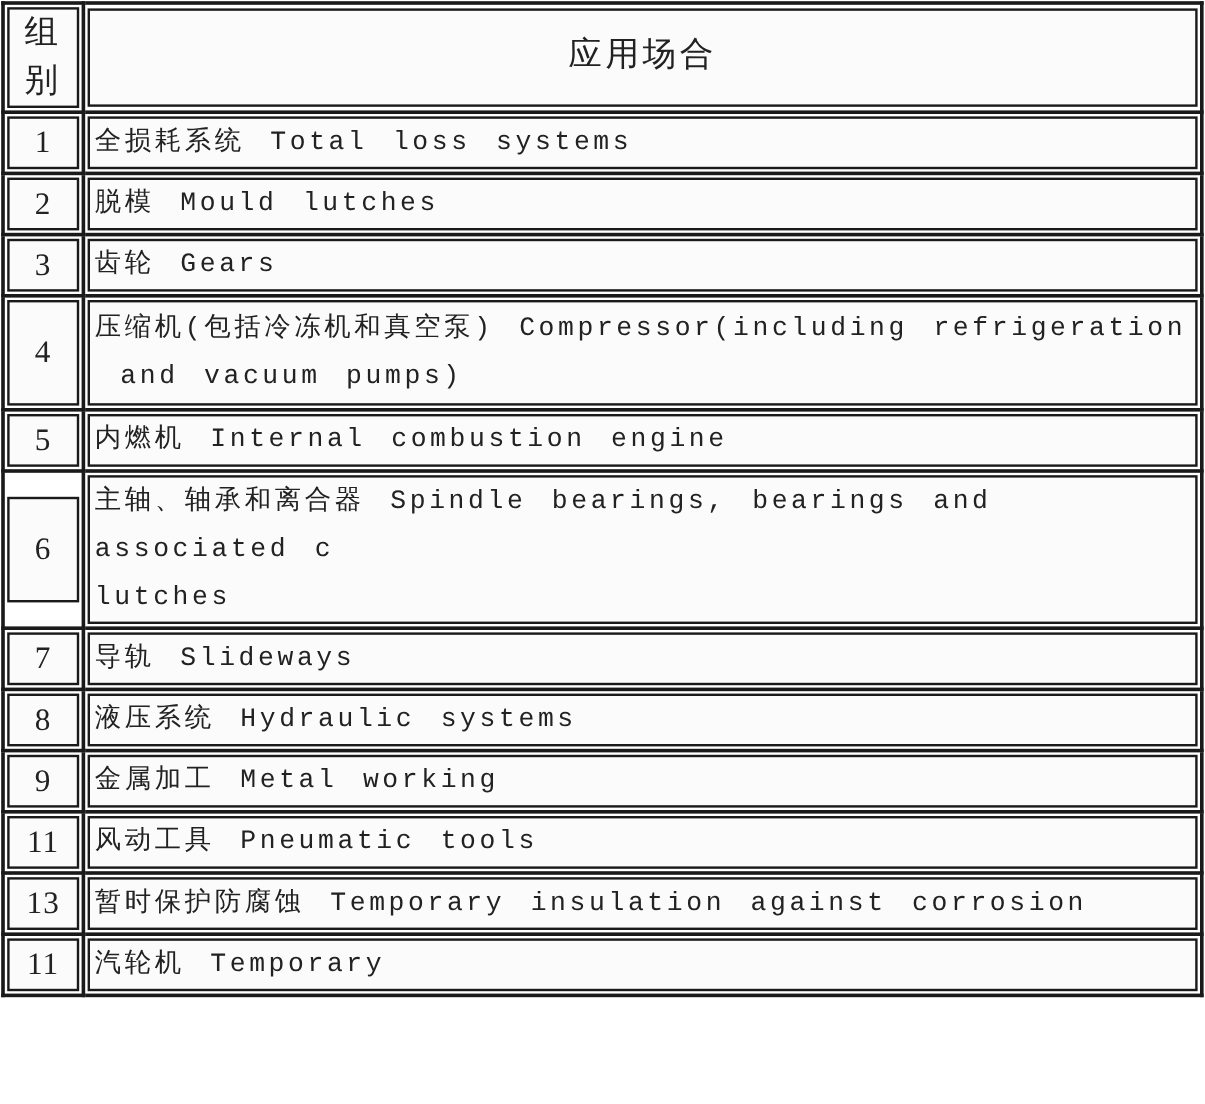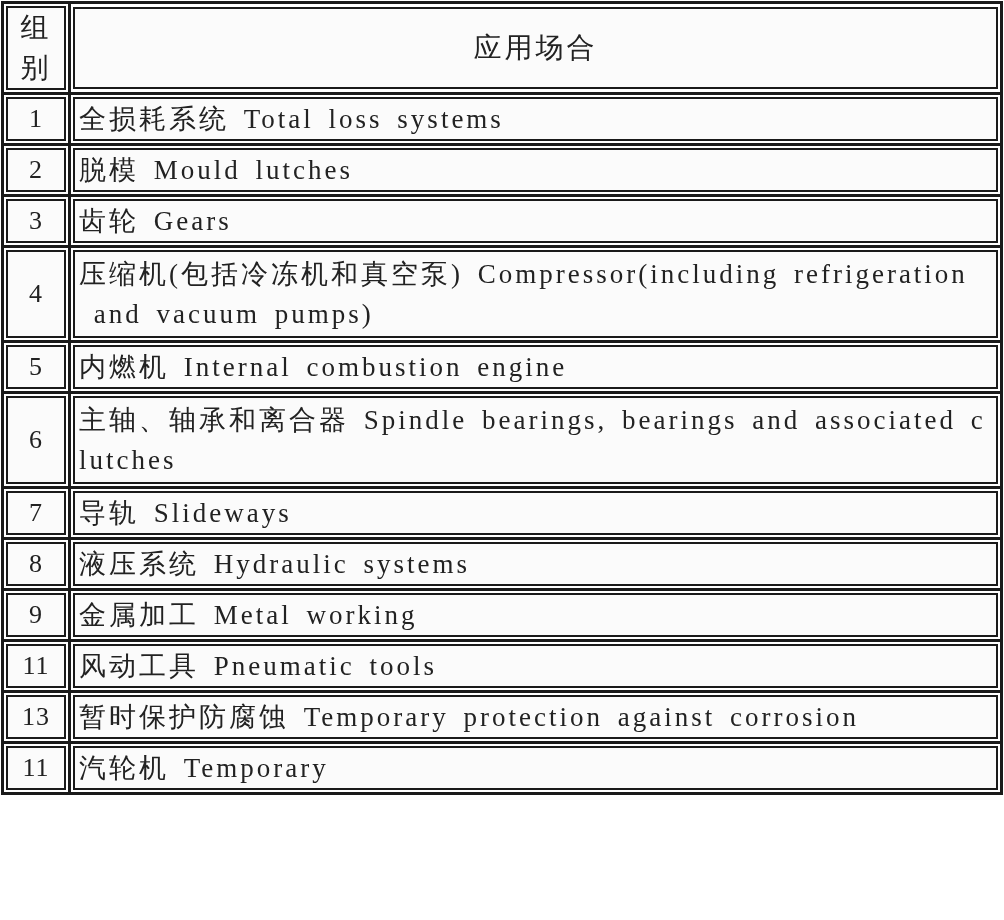"应用场合" .app-col .box { font-family: none -> Liberation Mono, monospace }
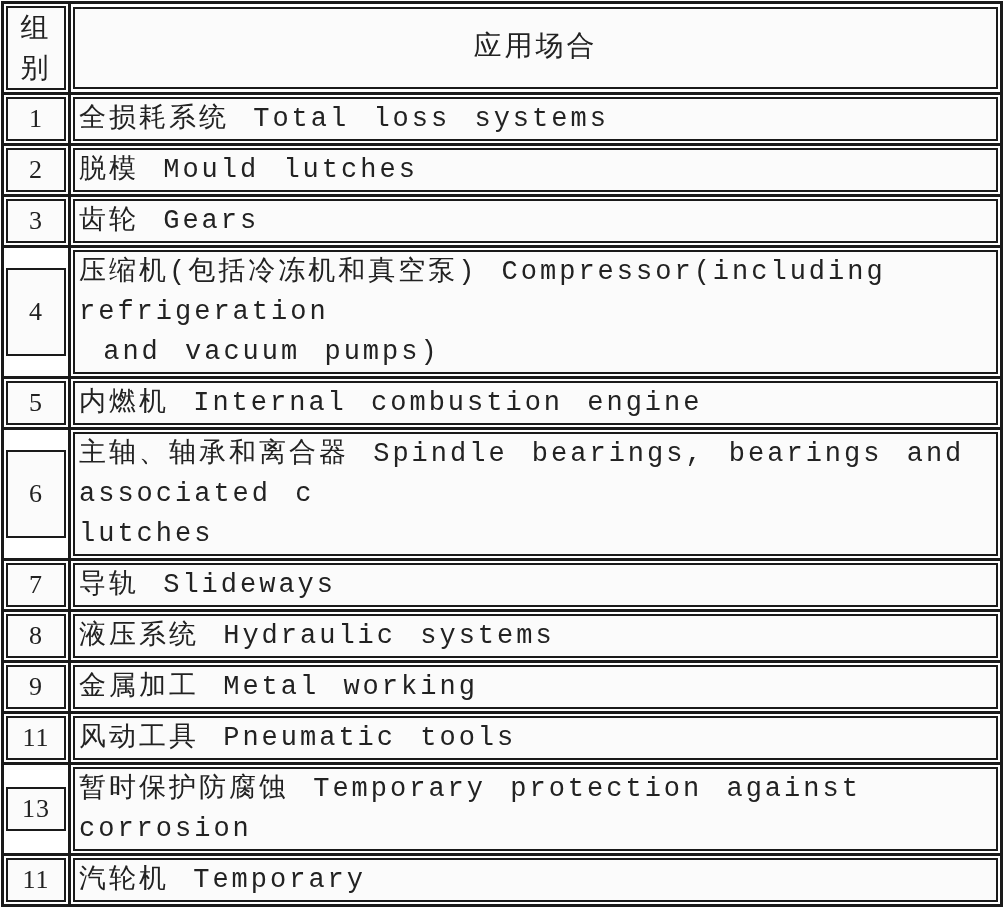"全损耗系统 Total loss systems" .ln { font-size: 27px -> 22px }
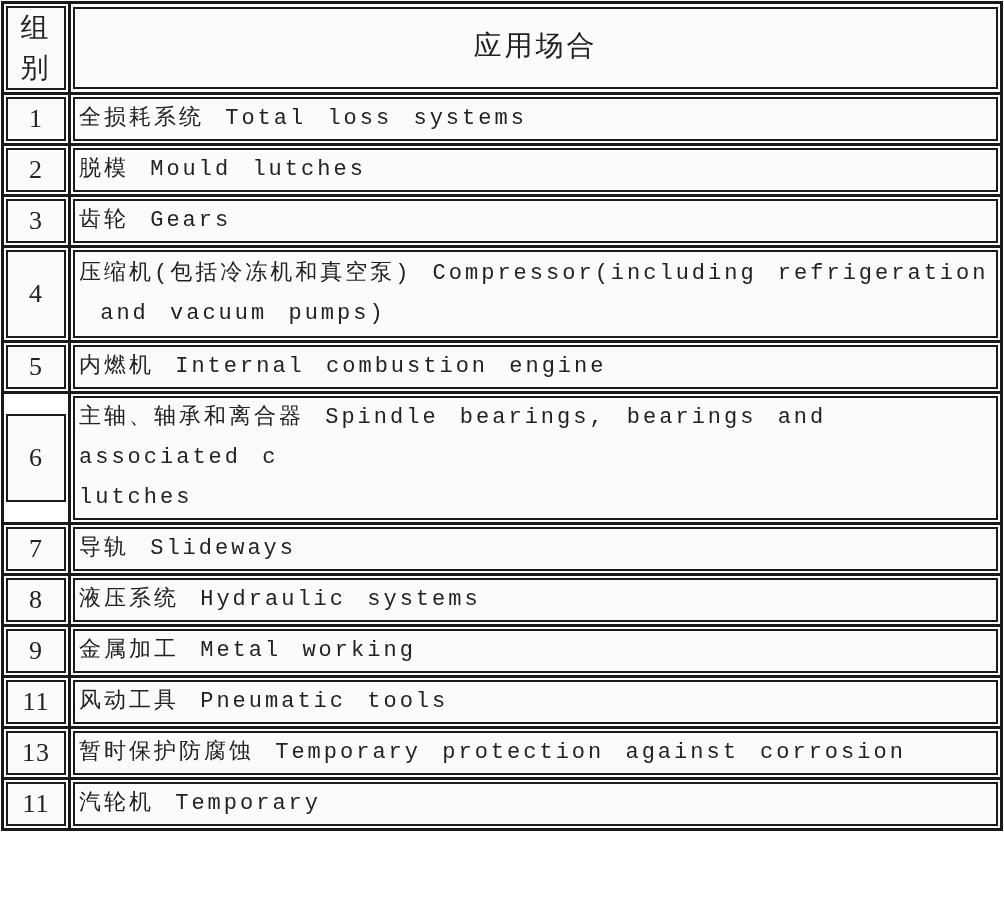"暂时保护防腐蚀 Temporary protection against" div.ln { text: protection -> insulation }
